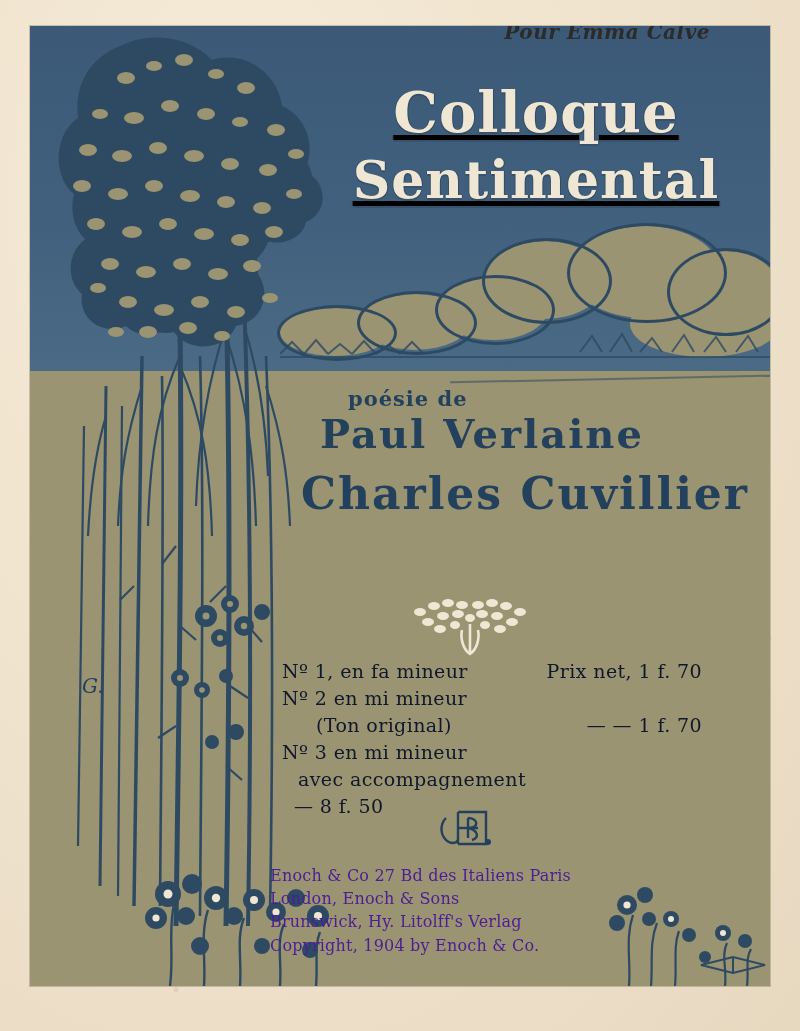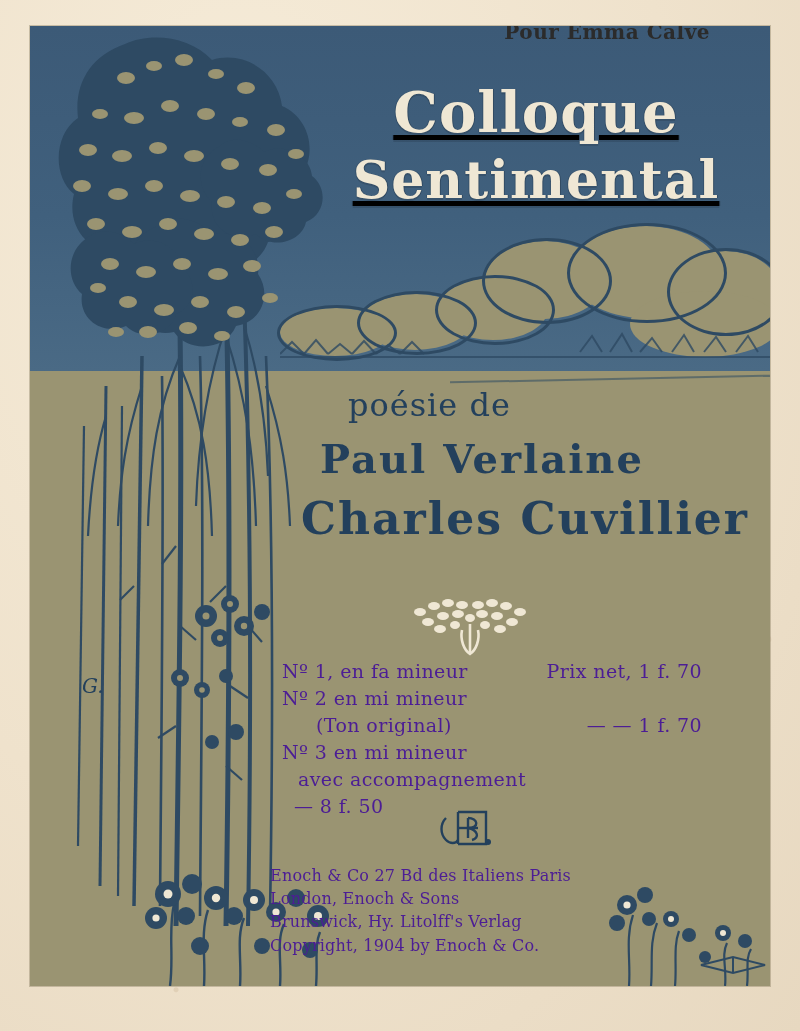"Pour Emma Calvé" #dedication span { font-style: none -> italic }
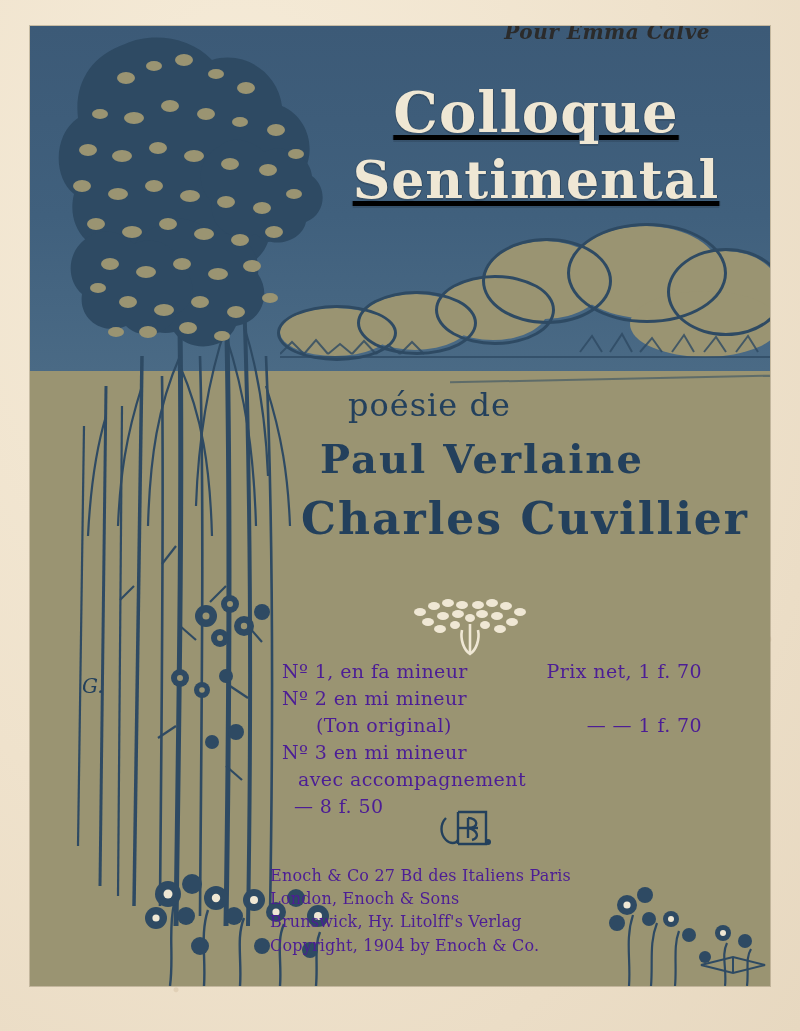"poésie de" .credit-small { font-size: 32px -> 21px; font-weight: none -> bold }
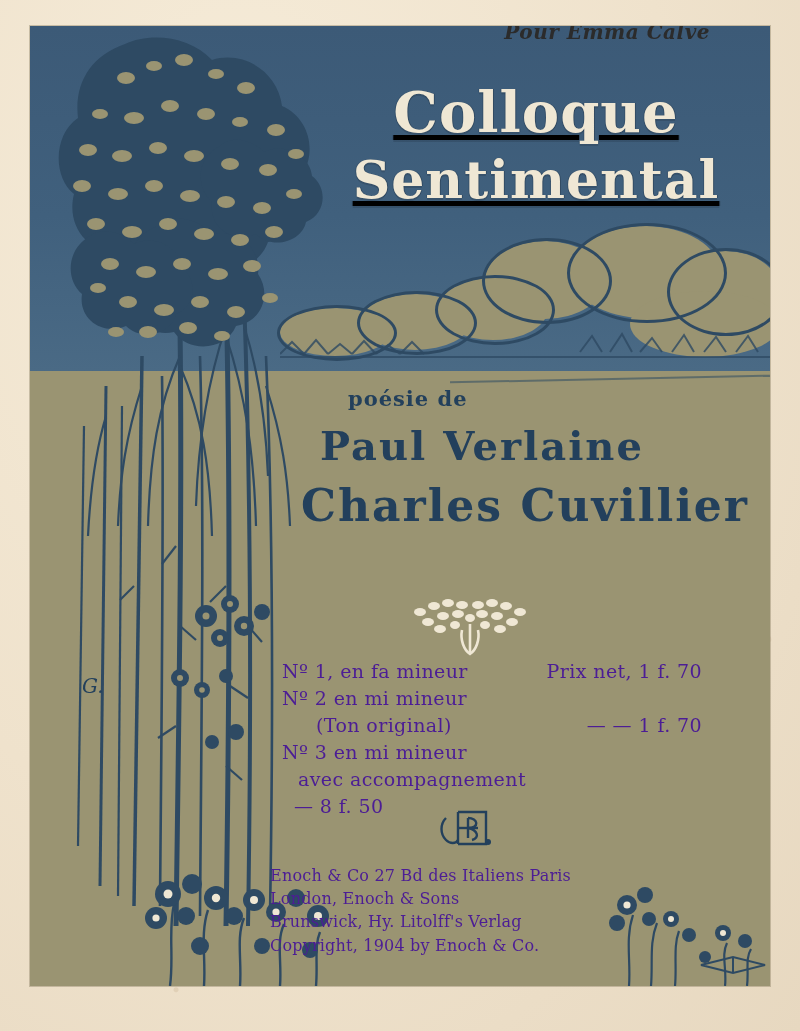"Paul Verlaine" #poet-name { margin-top: 14px -> 2px }
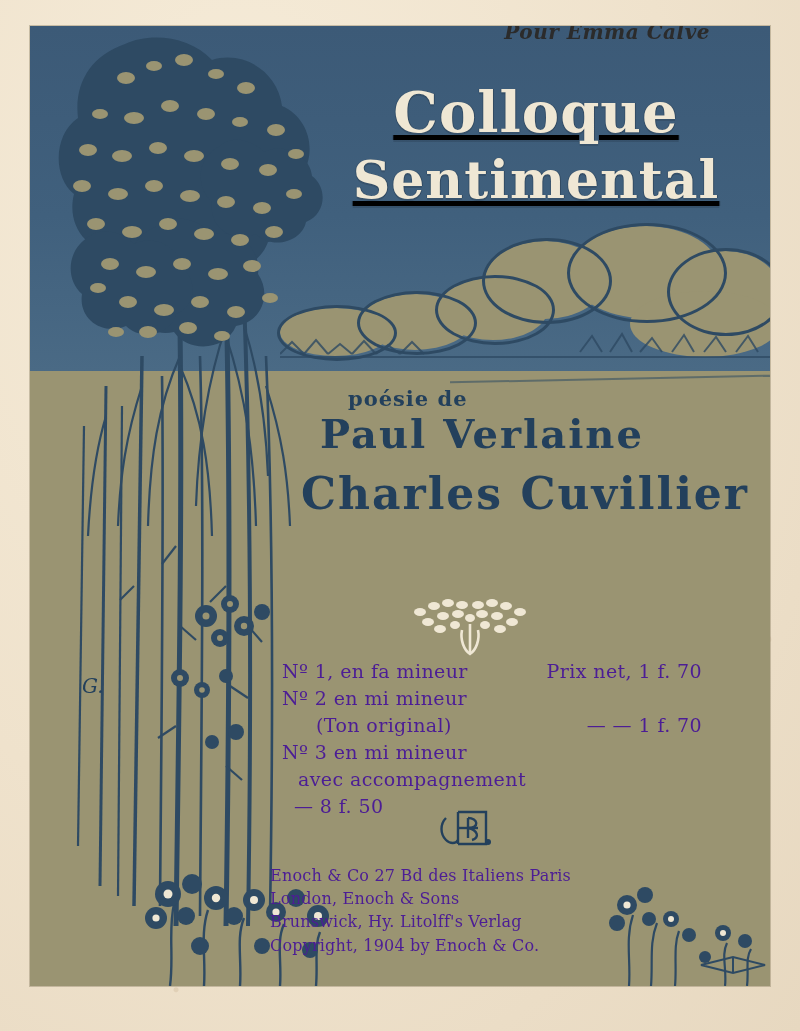"Nº 1, en fa mineur" #editions { color: #4c1d95 -> #0f172a }
